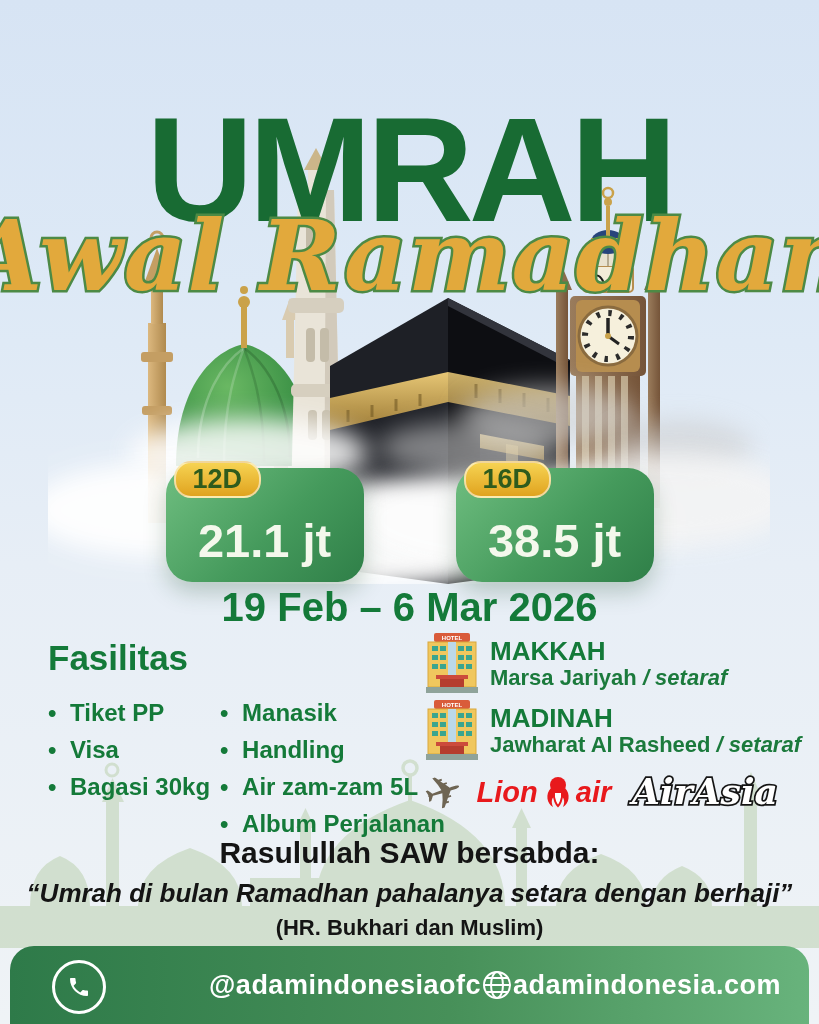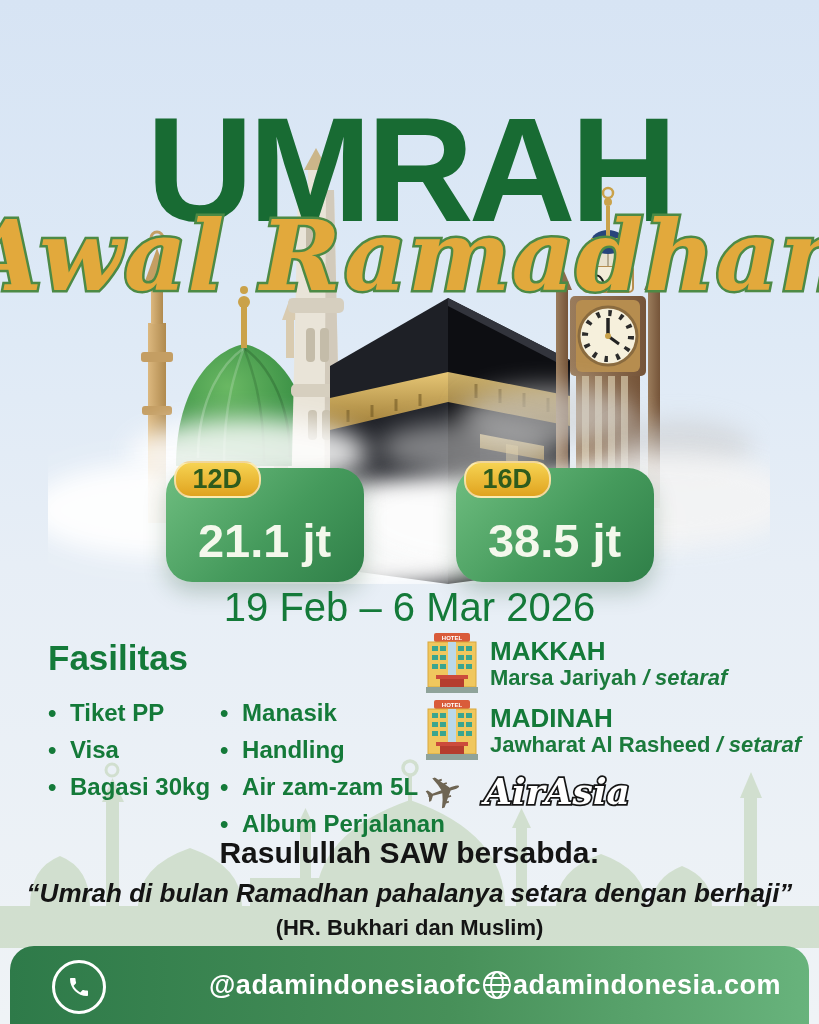"19 Feb – 6 Mar" .date { font-weight: 400 -> 700 }
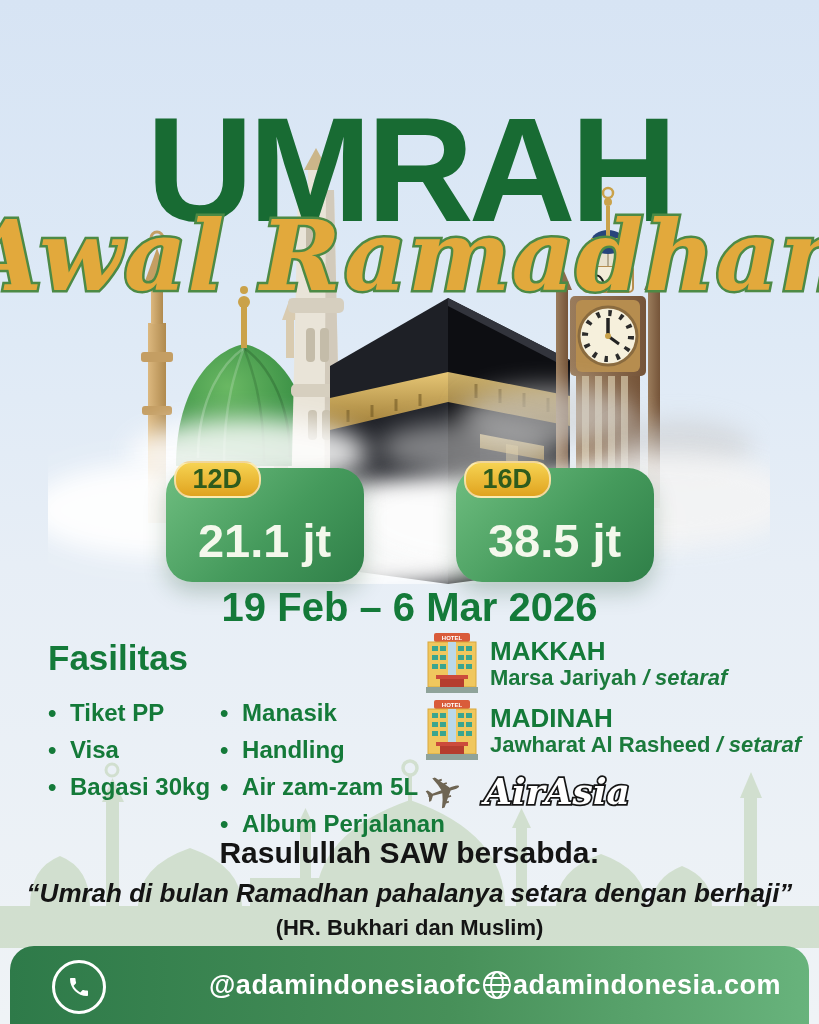"Lion" span.lionair { html: none -> <span> <span>Lion</span> <svg> <circle></circle> <path></path> <path></path> <path></path> </svg> <span>air</span> </span> }
